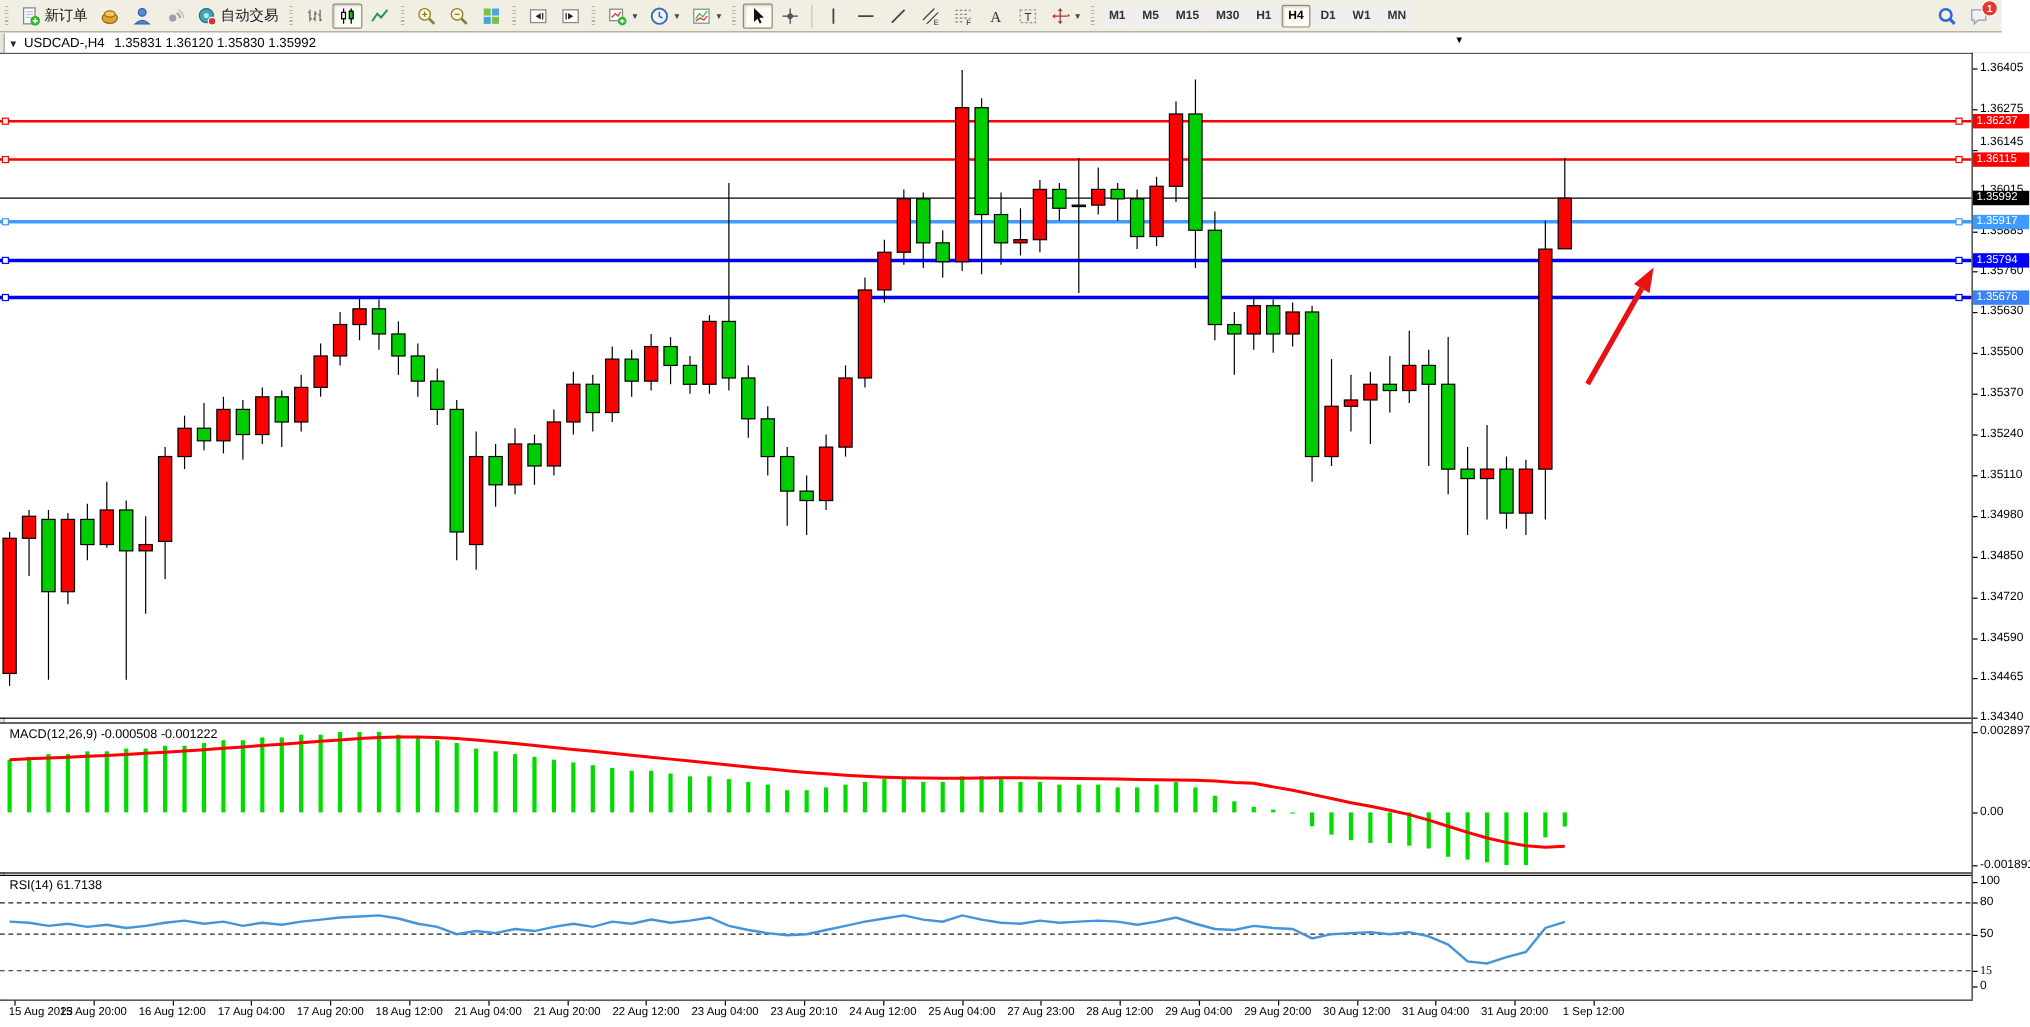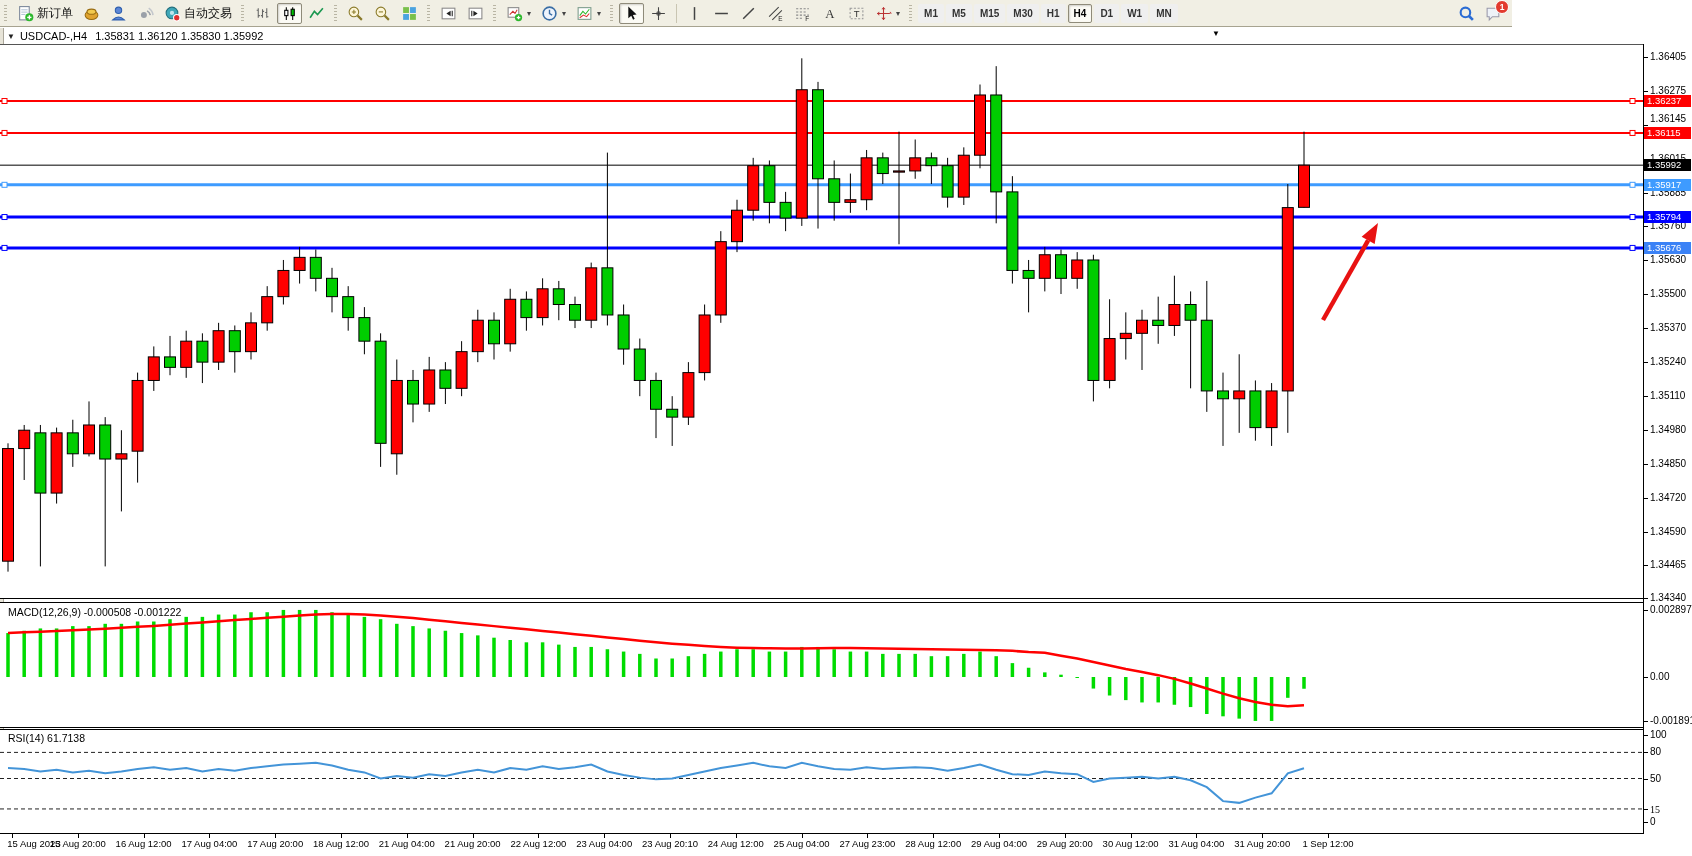"新订单" #toolbar { width: 1512px -> 1668px }
